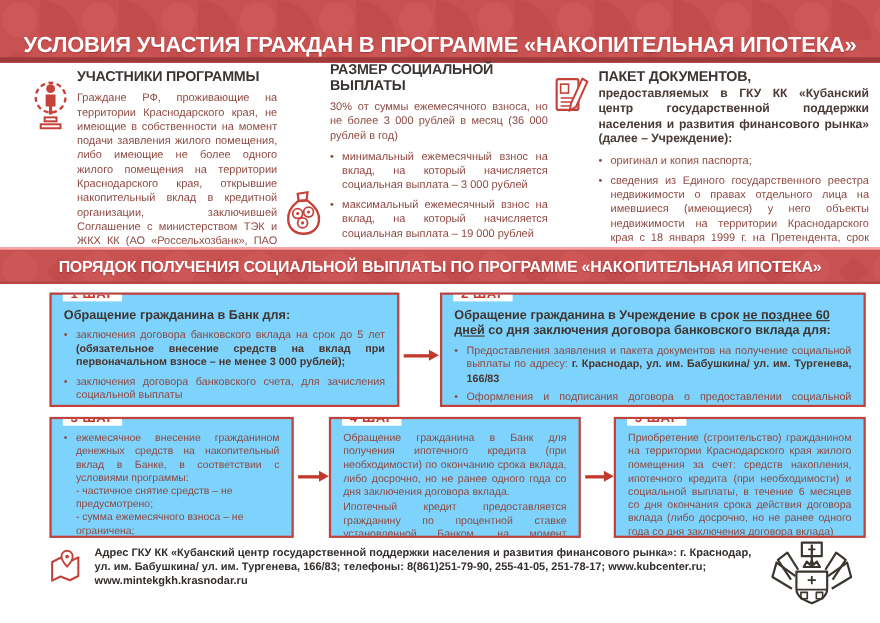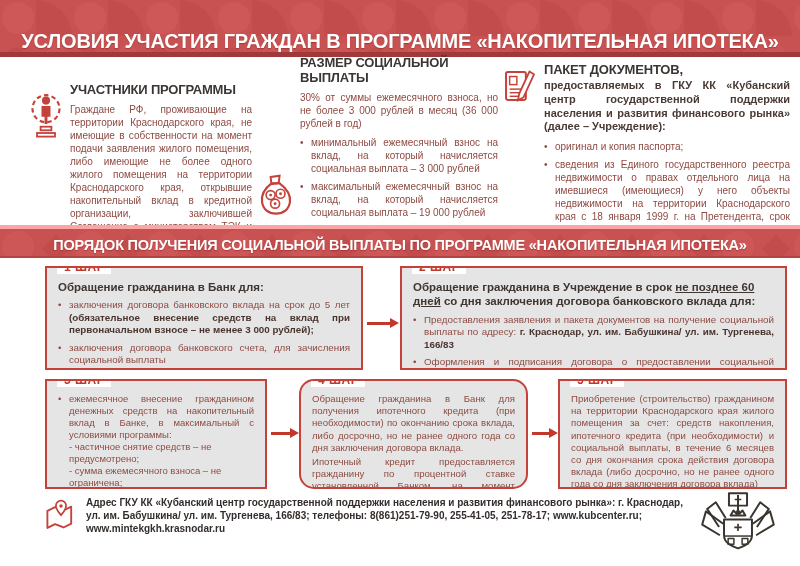"УЧАСТНИКИ ПРОГРАММЫ" .col-1 { margin-top: 20px -> none }
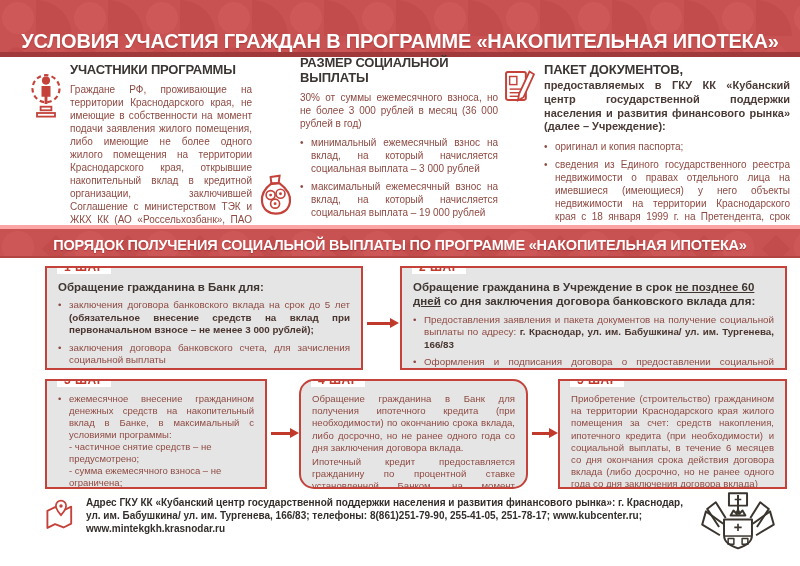"ПОРЯДОК ПОЛУЧЕНИЯ СОЦИАЛЬНОЙ ВЫПЛАТЫ ПО" .banner-2 { border-top: 4px solid #fca5a5 -> 2px solid #fca5a5 }
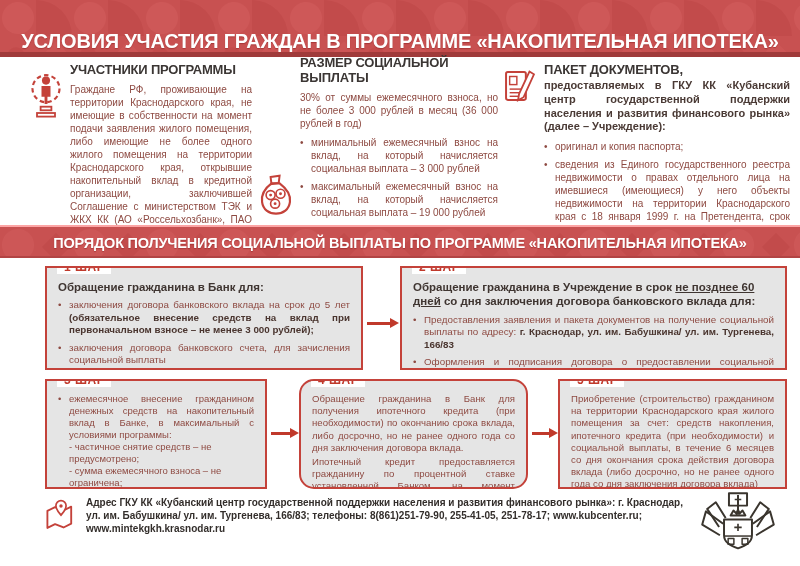"Обращение гражданина в Банк для:" .step { background: #e5e5e5 -> #7dd3fc }
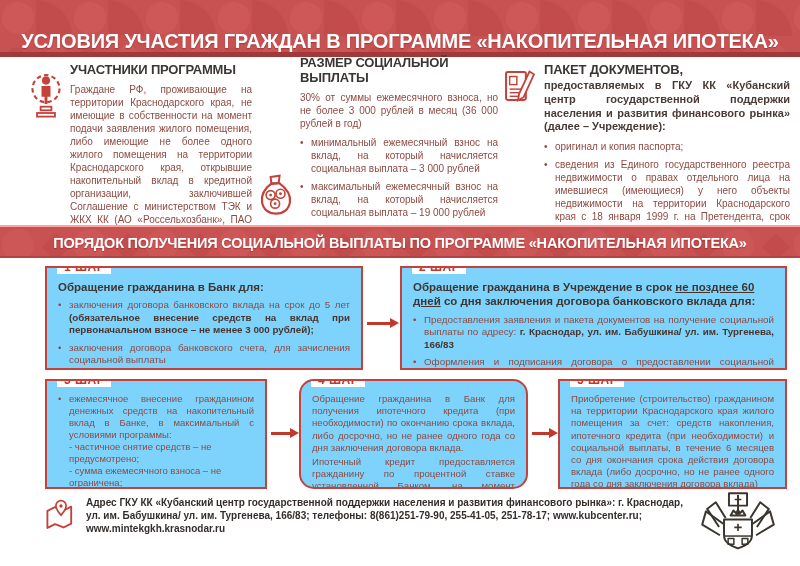"ежемесячное внесение гражданином" span { text: максимальный -> соответствии }
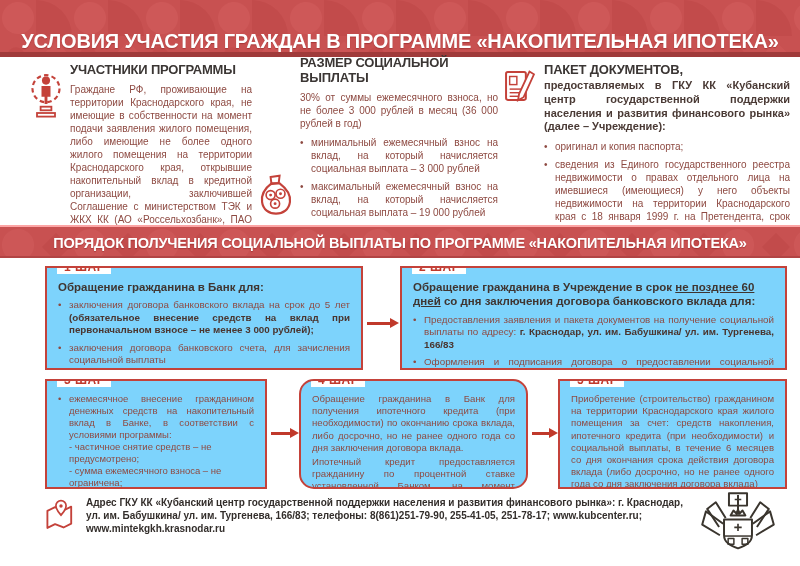"Обращение гражданина в Банк для" .step-4 { border-radius: 15px -> none }
